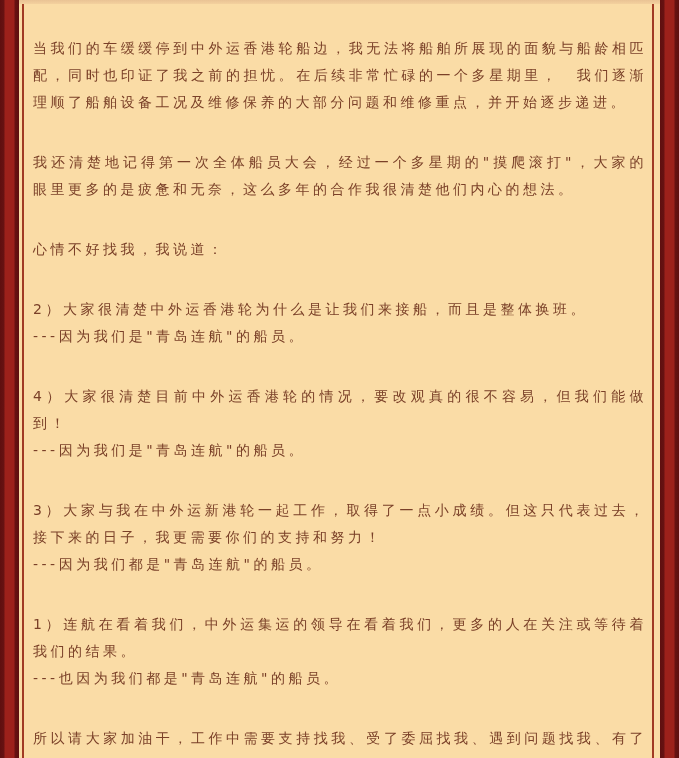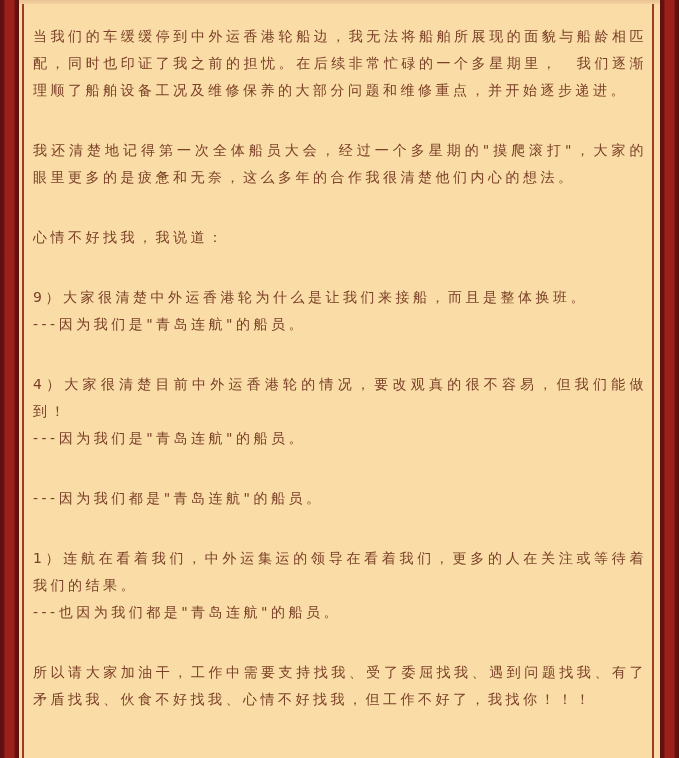"当我们的车缓缓停到中外运香港轮船边，我无法将船舶所展现的面貌与船龄相匹配，同时也" .block { margin: 0 0 33px 0 -> 12px 0 33px 0 }
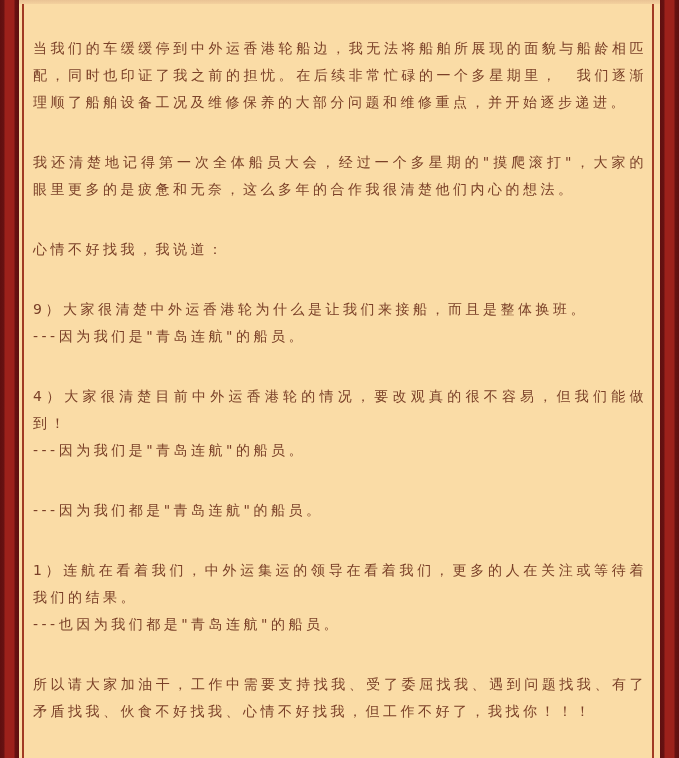"9）大家很清楚中外运香港轮为什么是让我们来接船，而且是整体换班。" p.seg { text: 9 -> 2 }
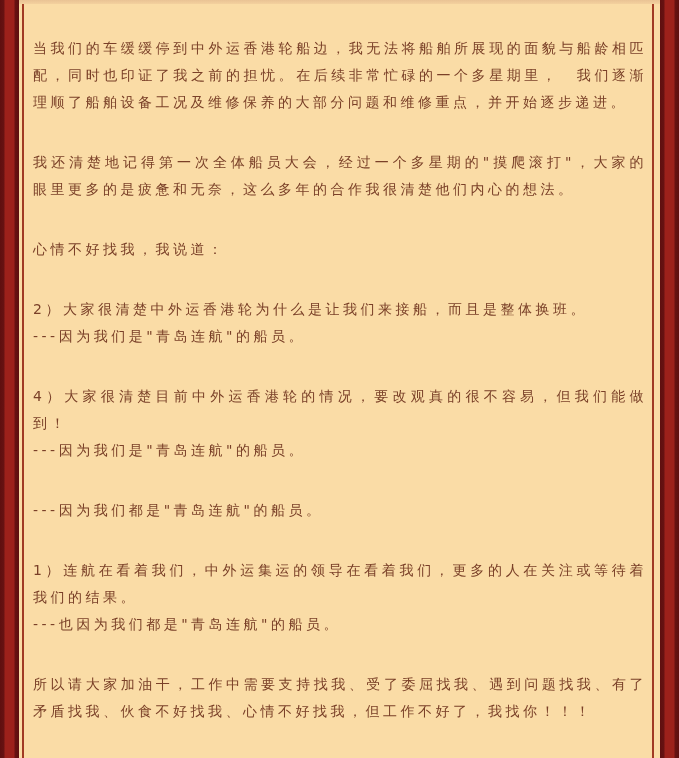"3）大家与我在中外运新港轮一起工作，取得了一点小成绩。但这只代表过去，接下来的日" p.seg { html: none -> <p>3）大家与我在中外运新港轮一起工作，取得了一点小成绩。但这只代表过去，接下来的日子，我更需要你们的支持和努力！</p> }
